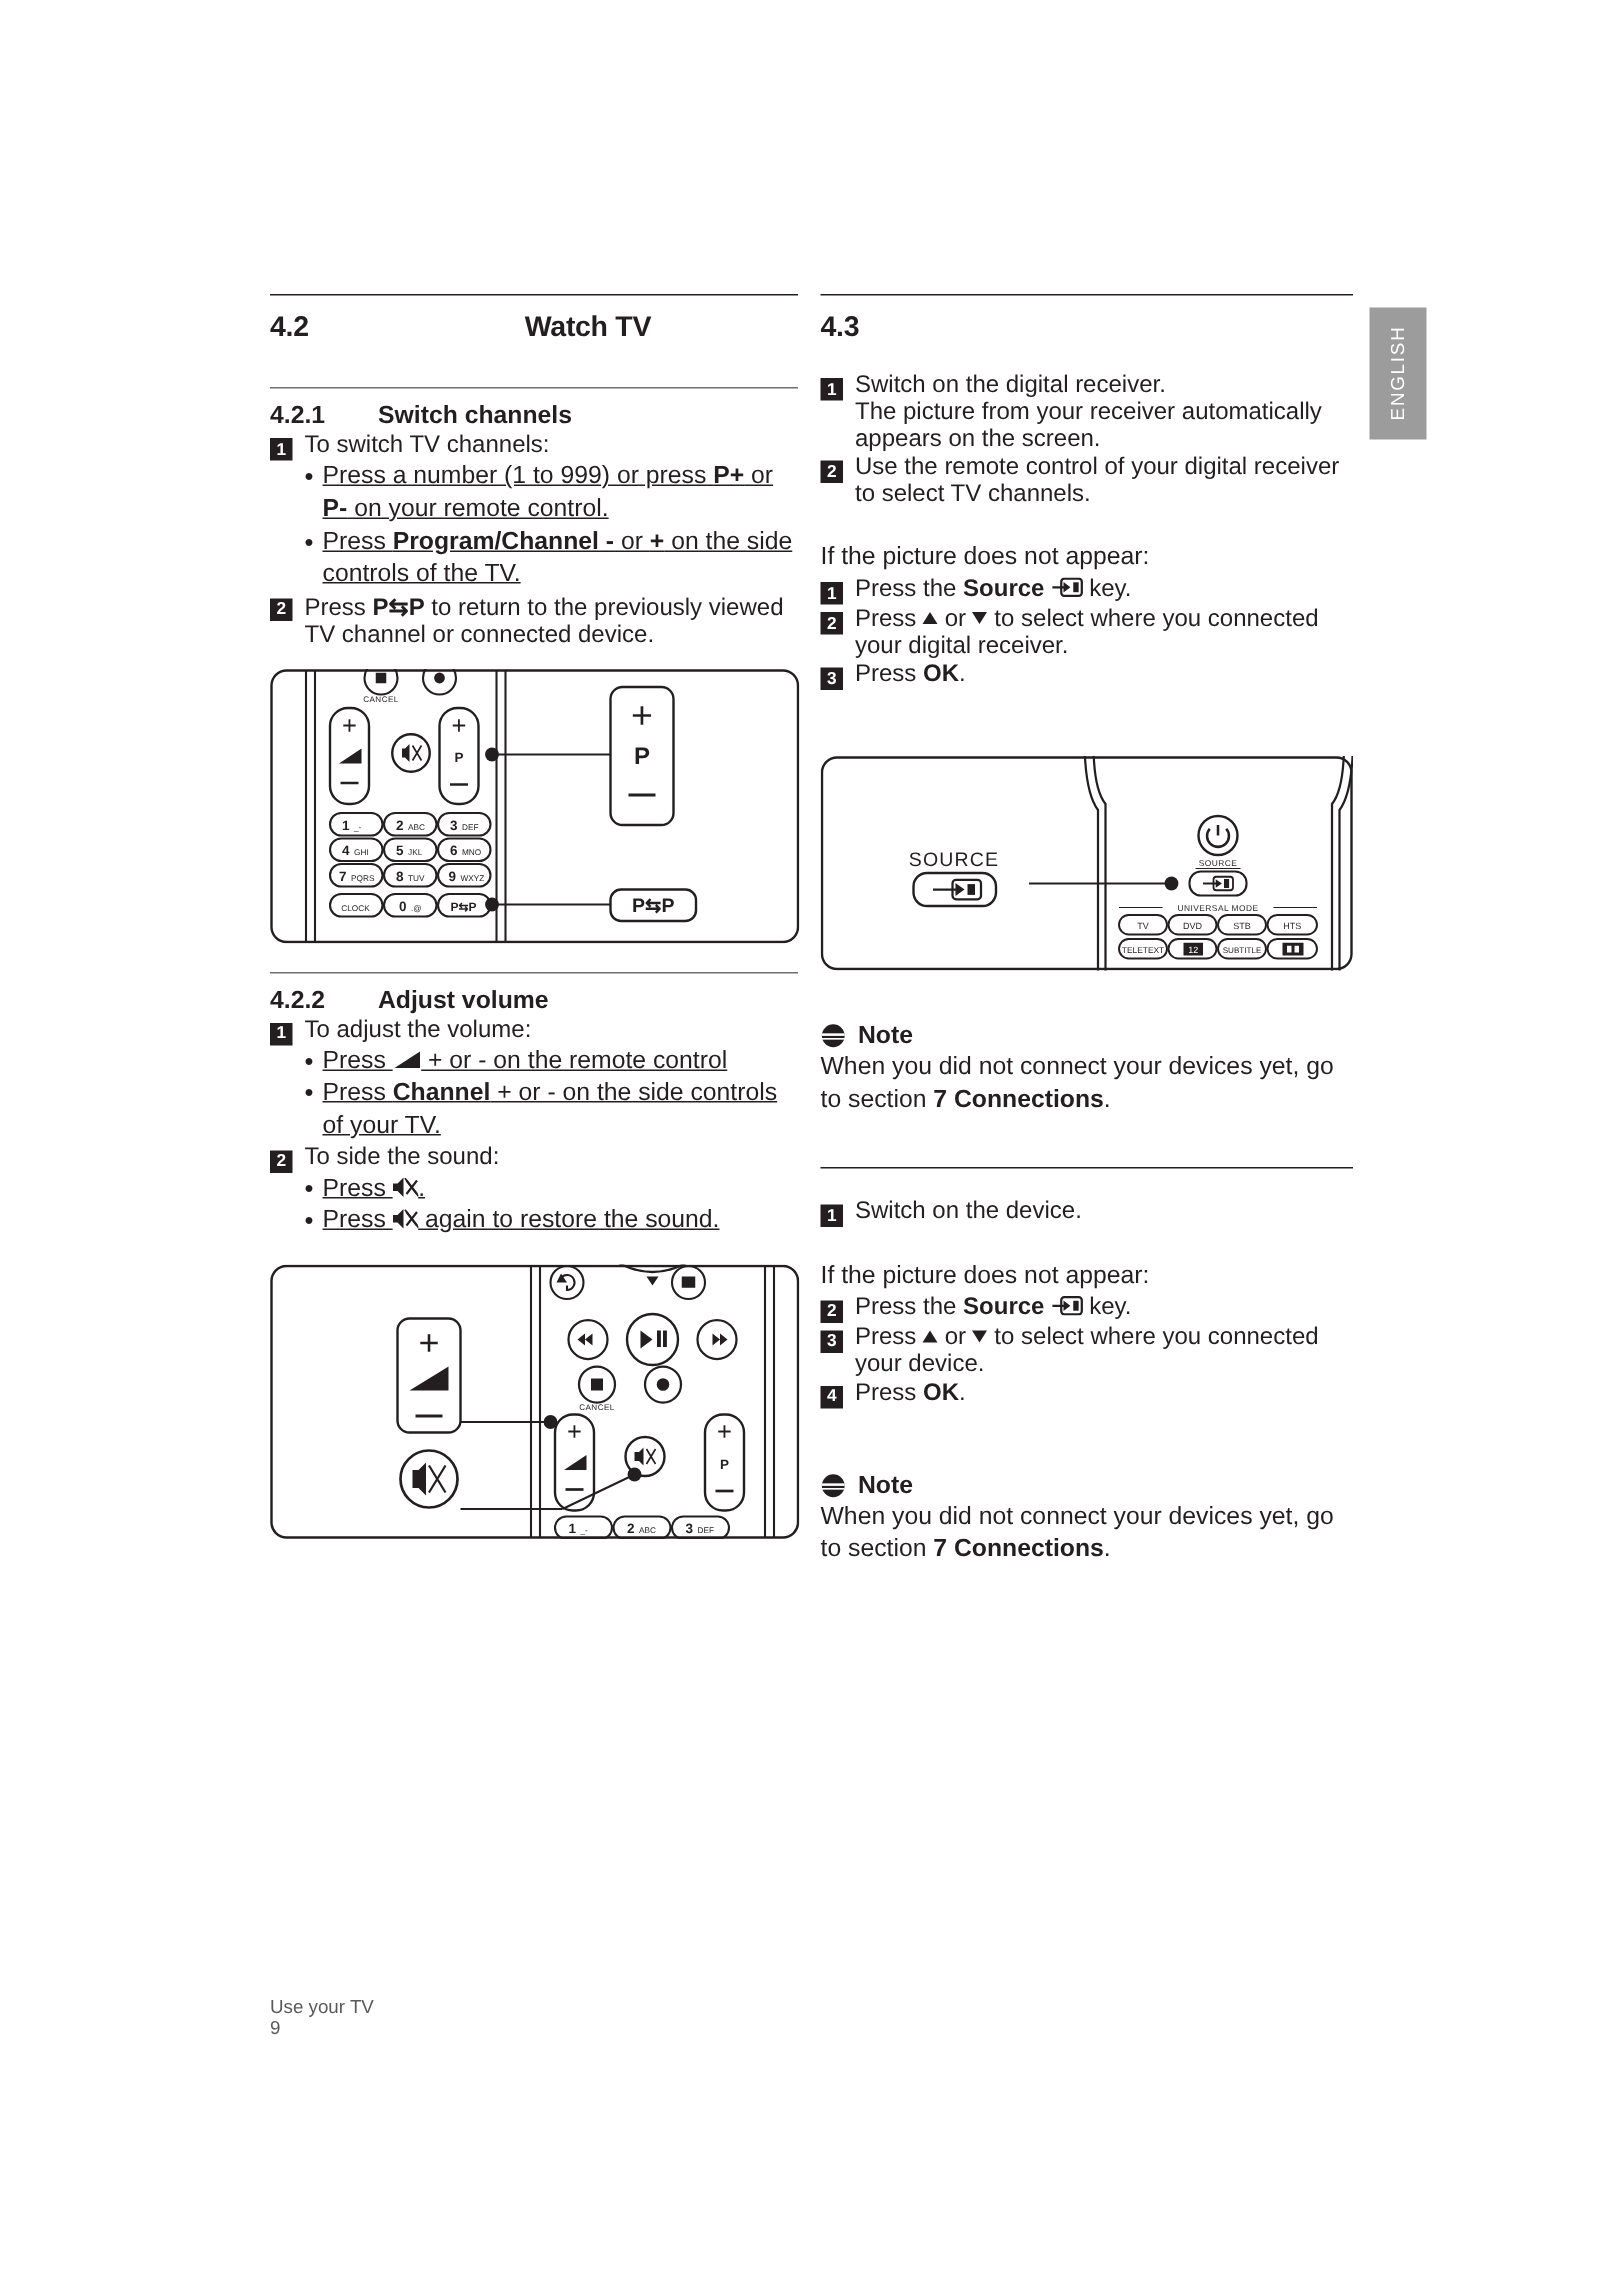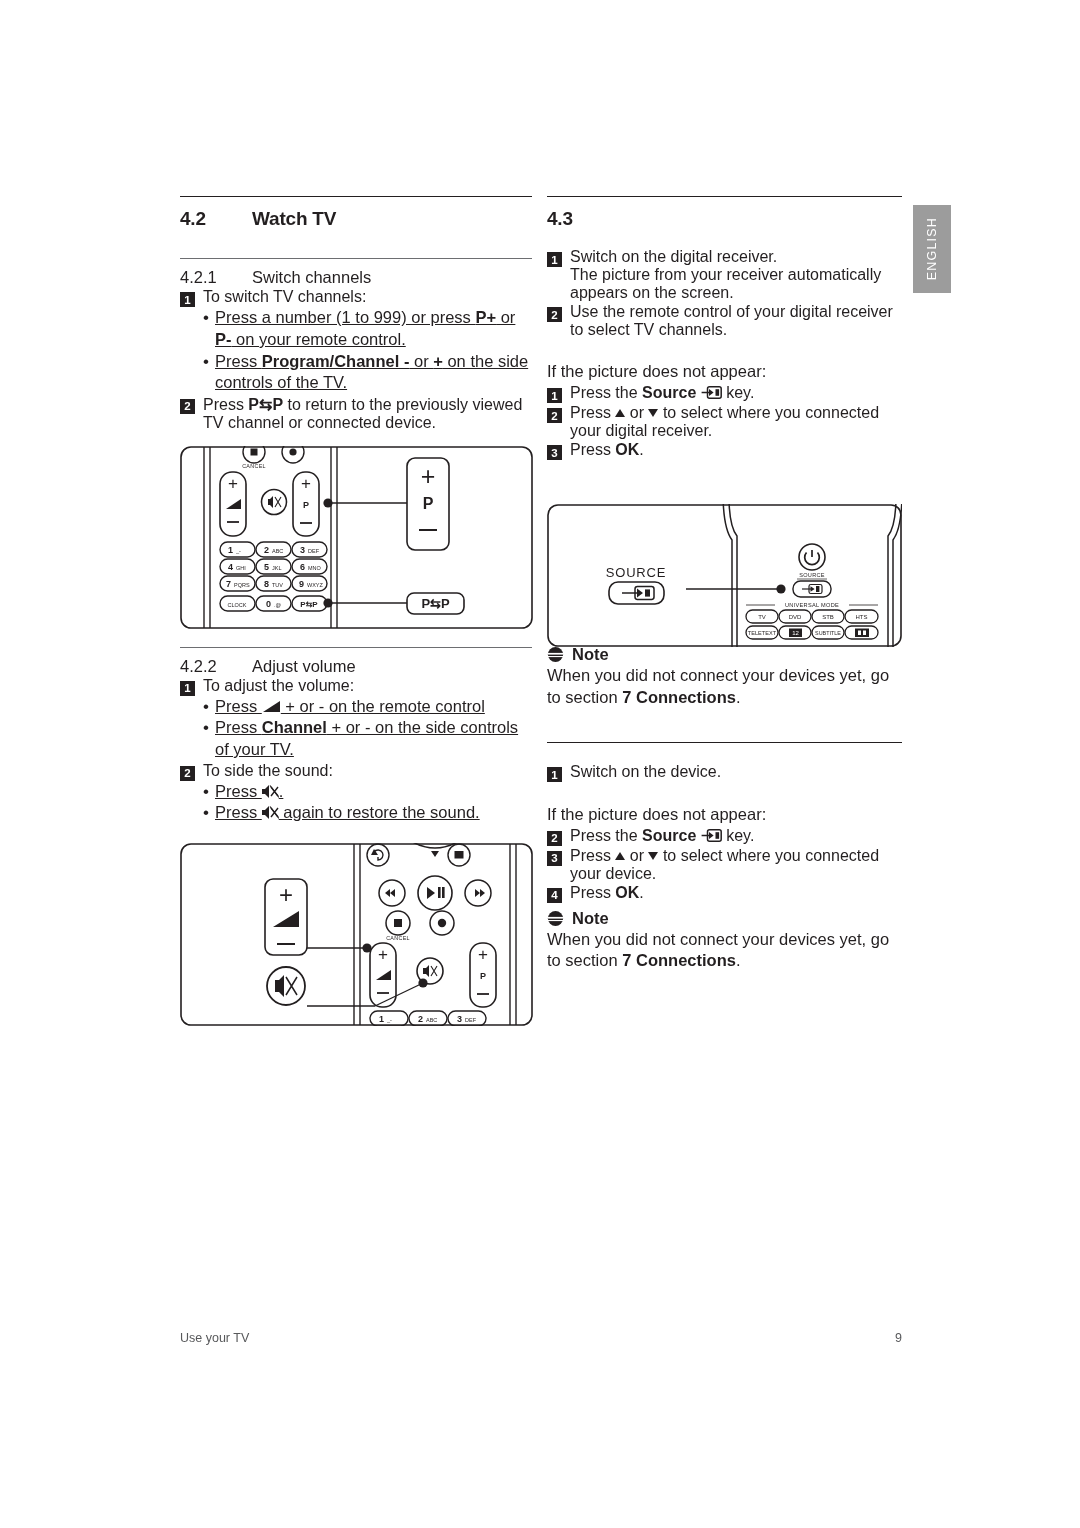"Watch TV" h1.sec .ttl { text-align: none -> center }
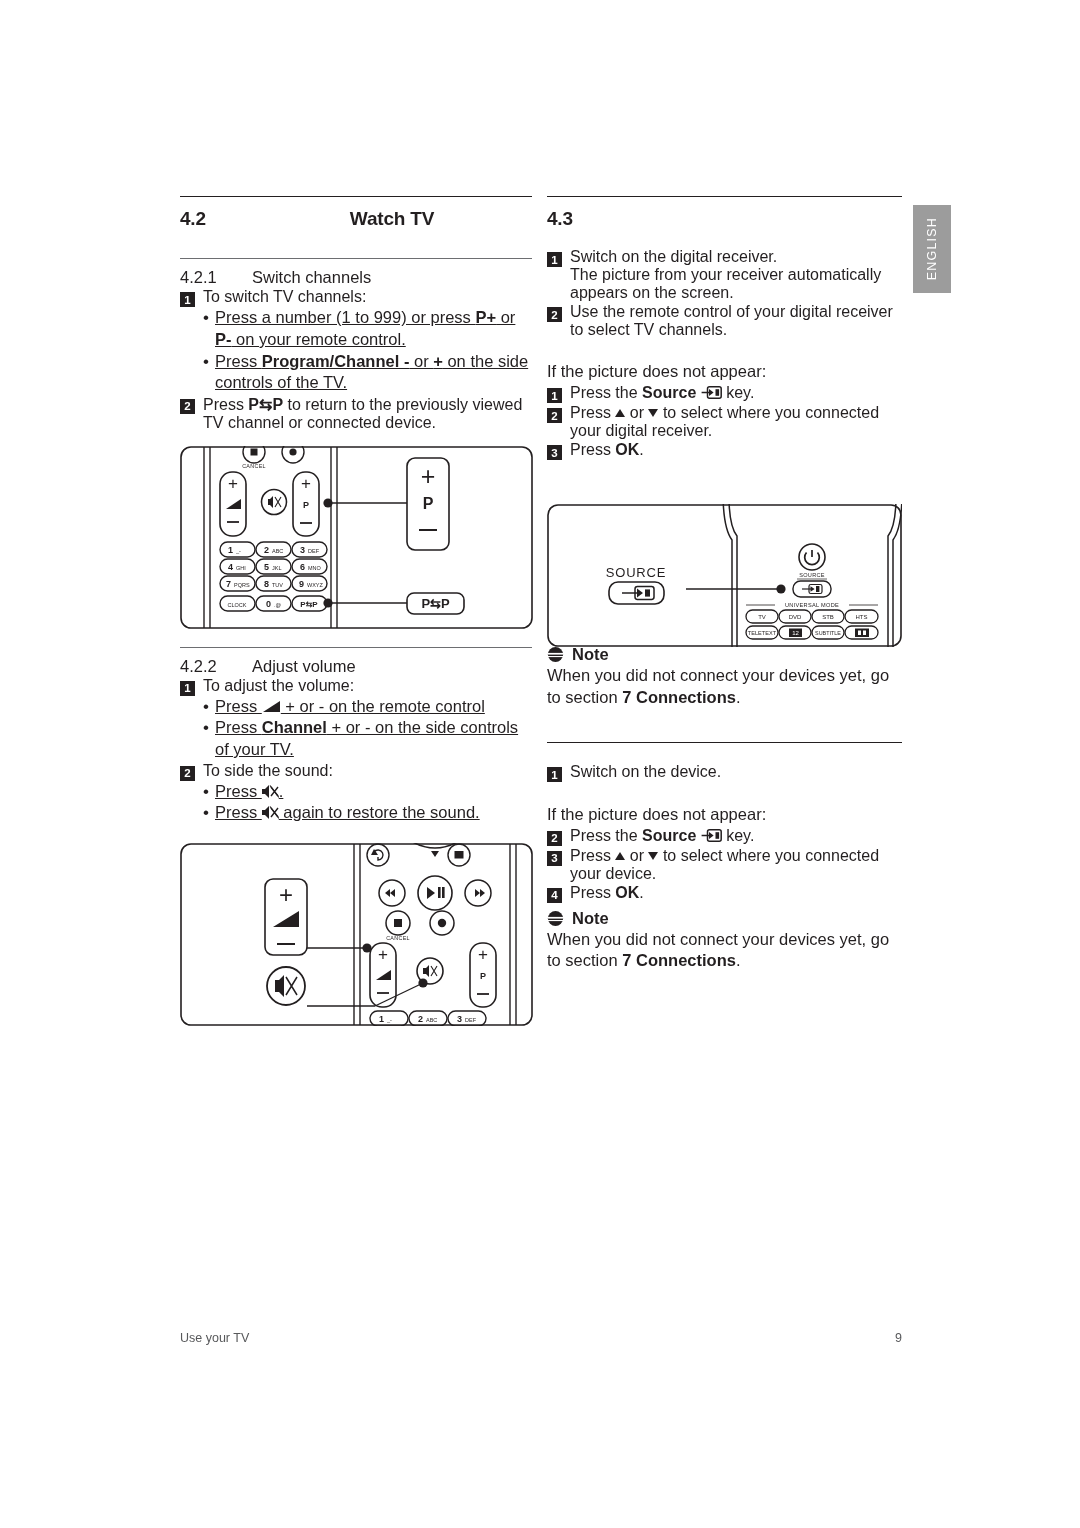"4.2.1" h2.subsec { font-weight: normal -> bold }
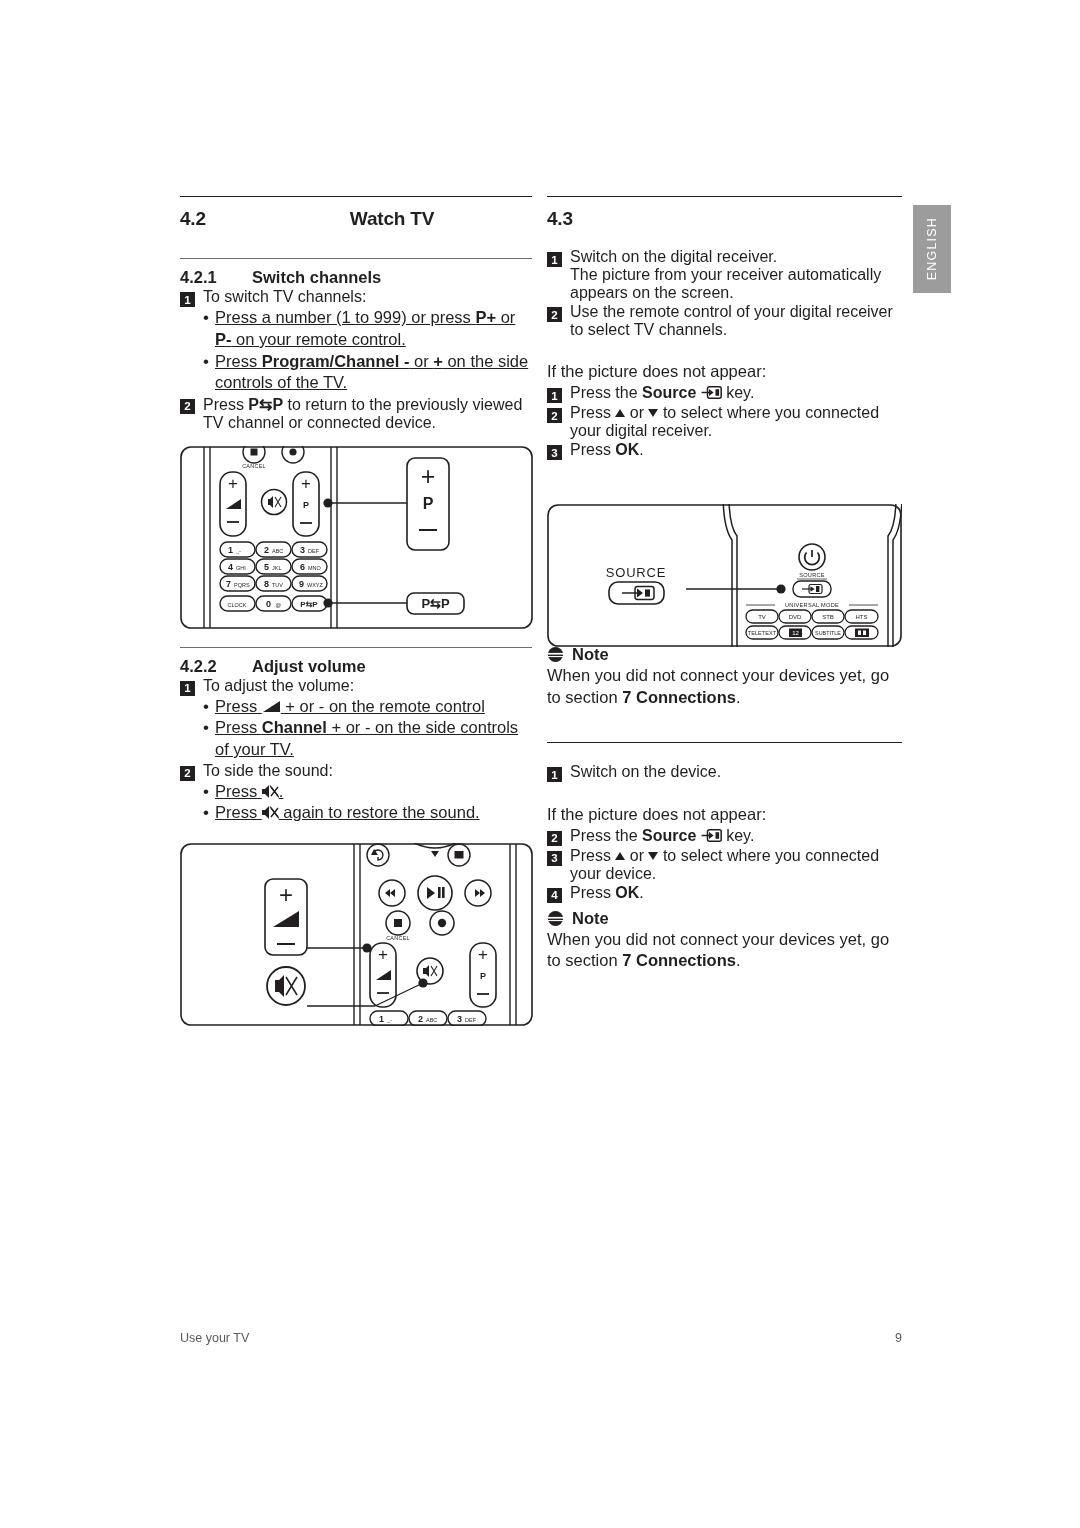"Note" .note-head { margin-top: none -> 36px }
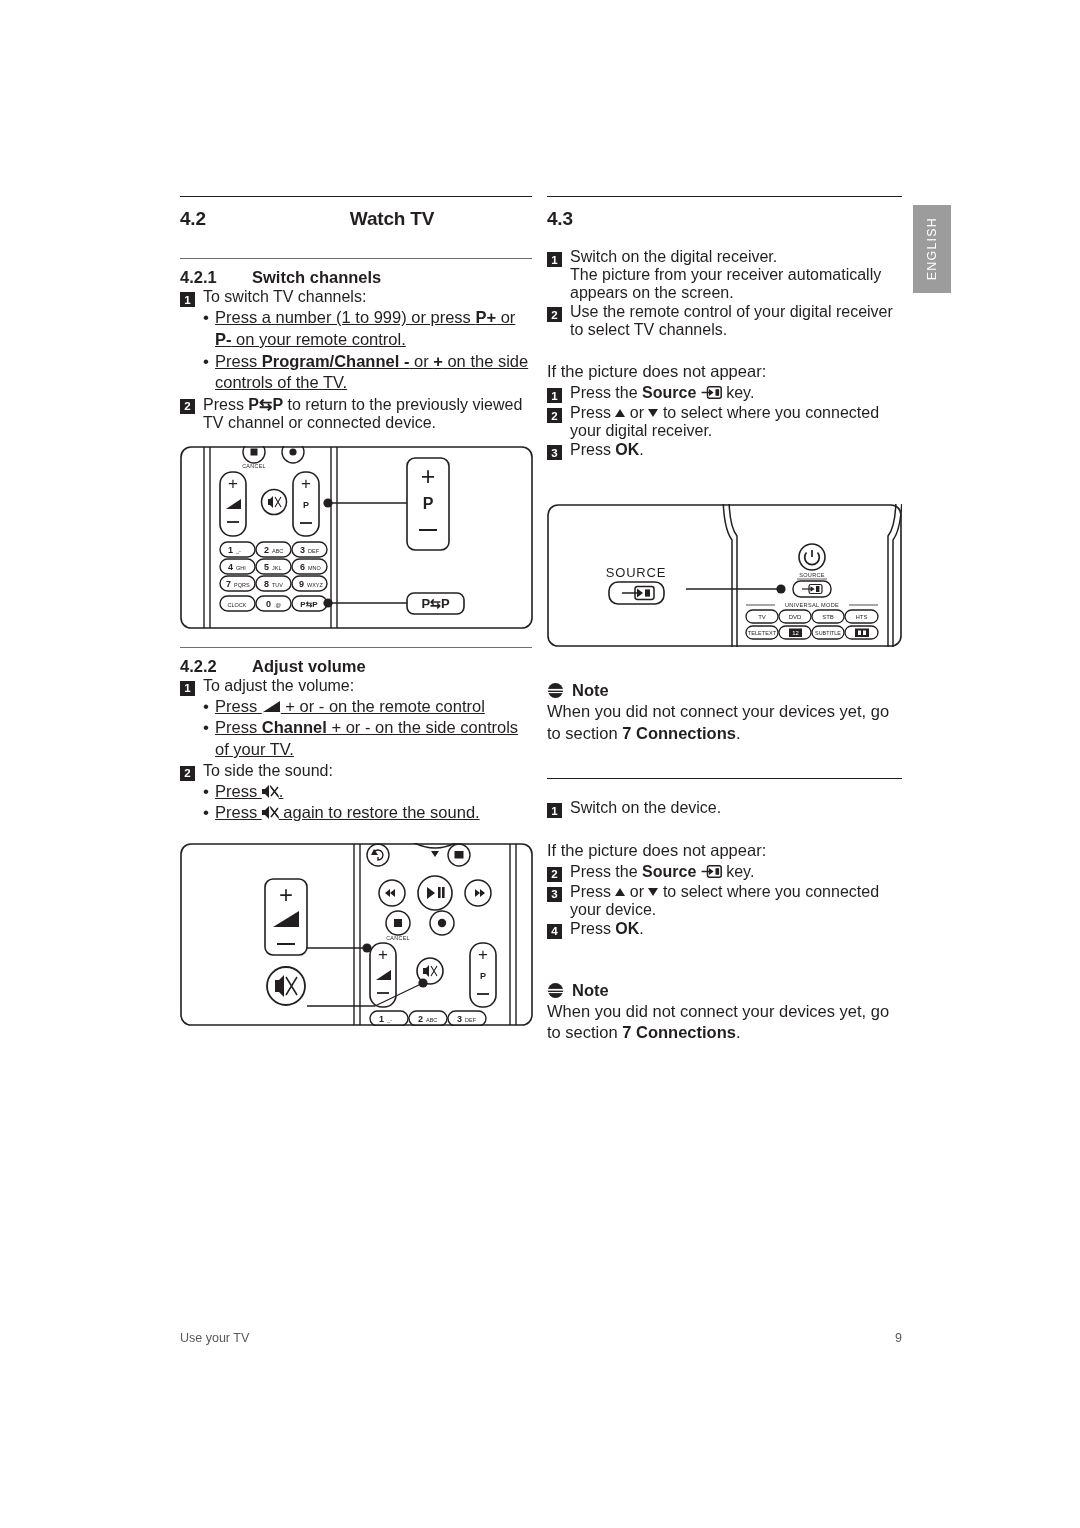"Use your TV" .footer { flex-direction: none -> column }
